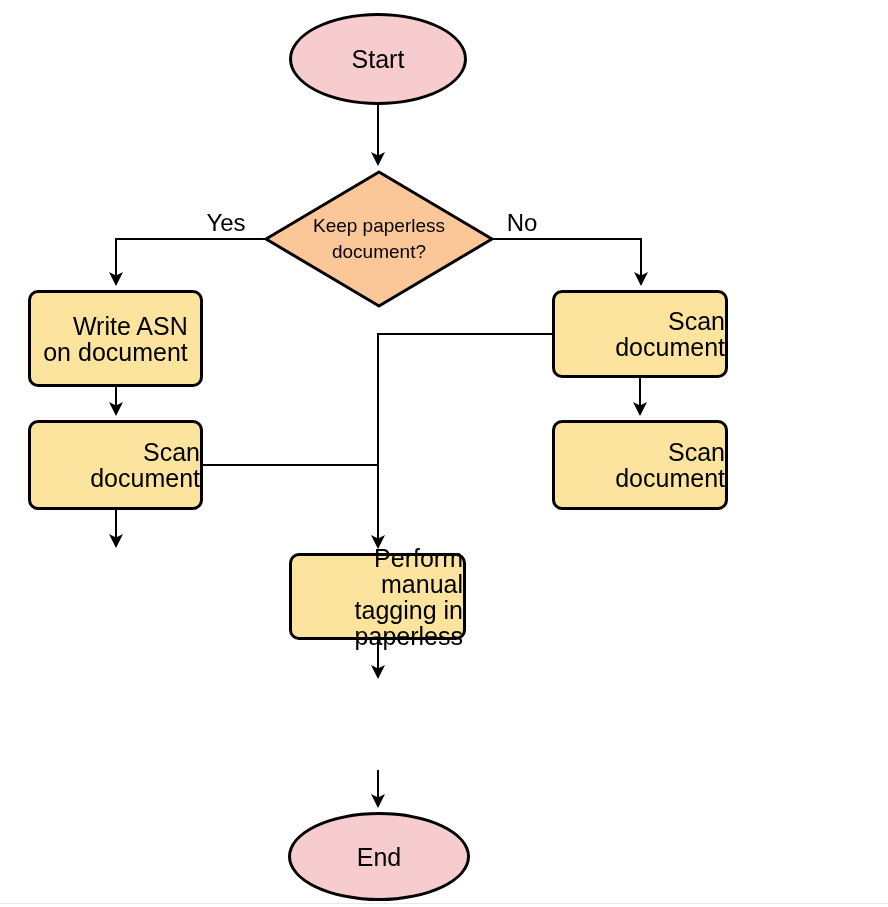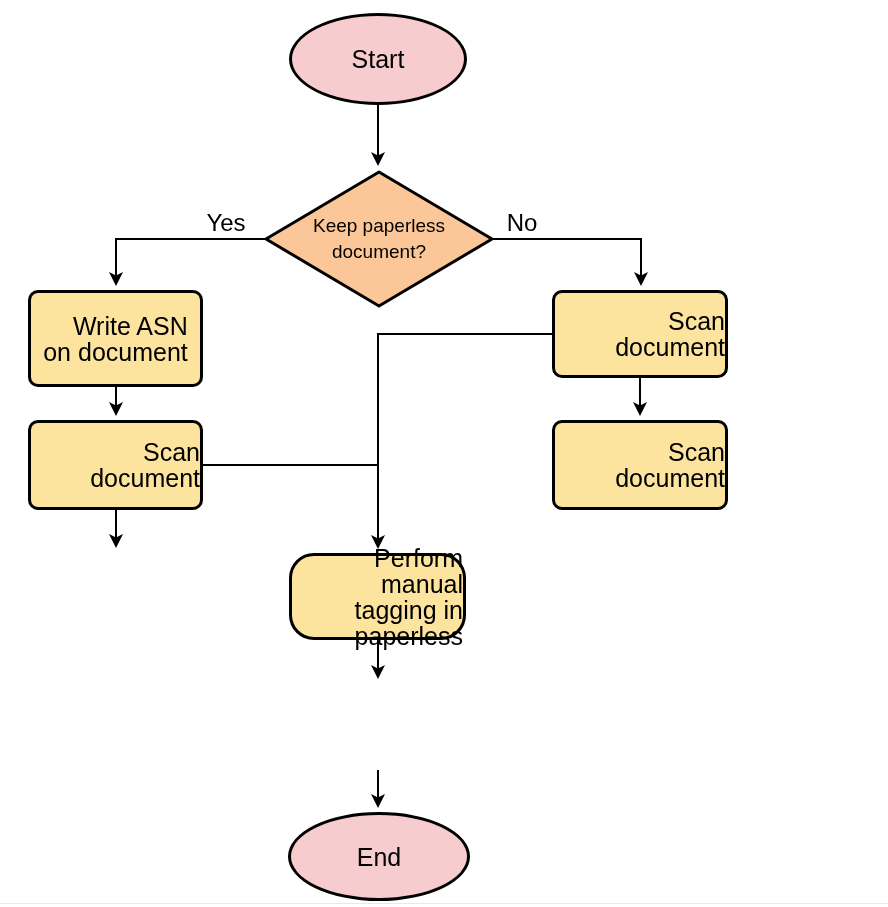"Perform manual" div.node { border-radius: 25px -> none }
